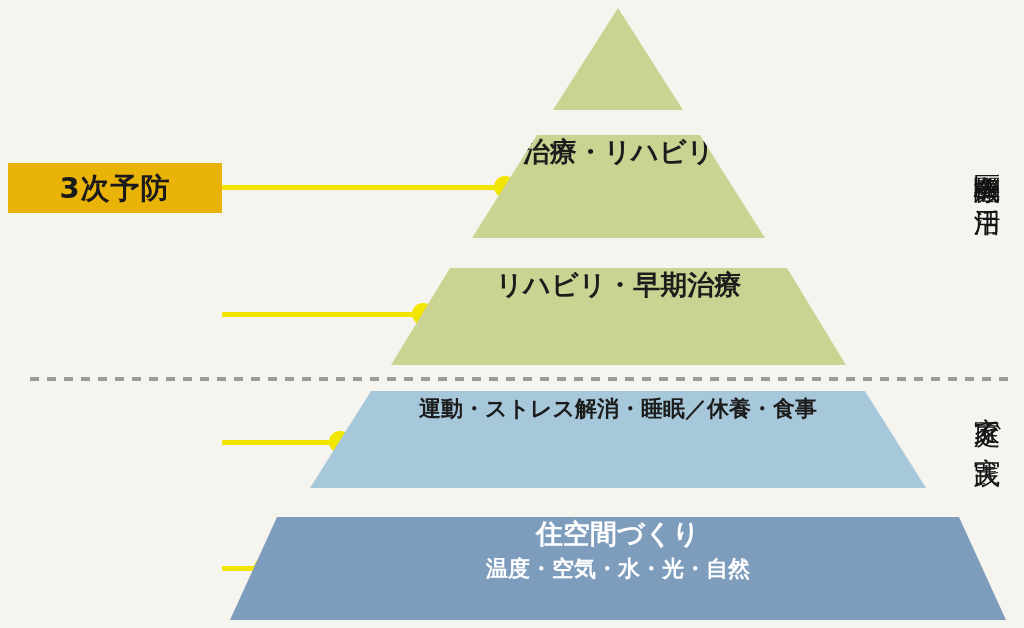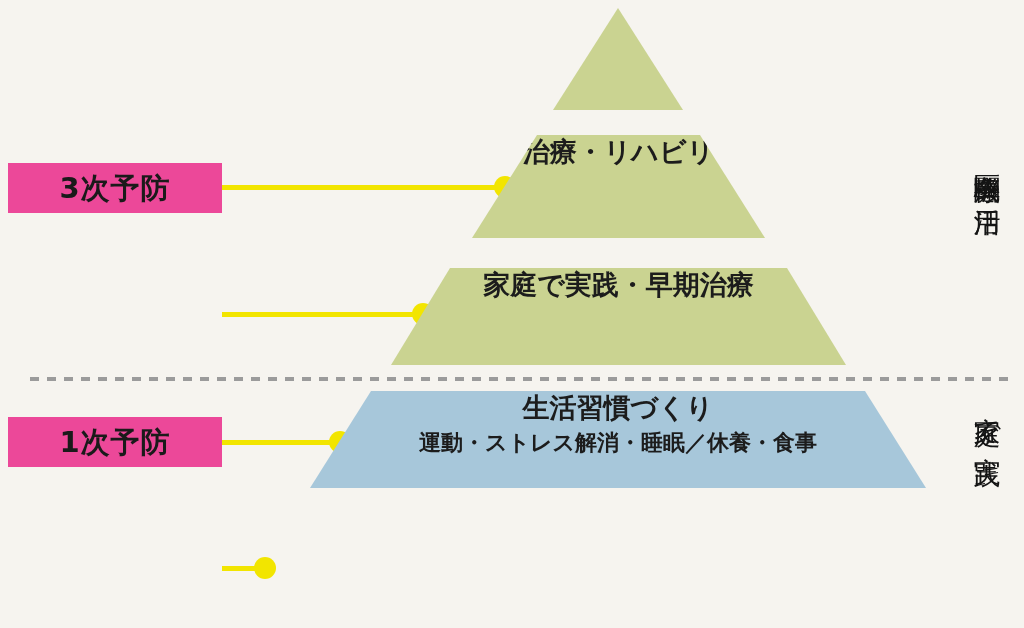"3次予防" .label-box { background: #ec4899 -> #eab308 }
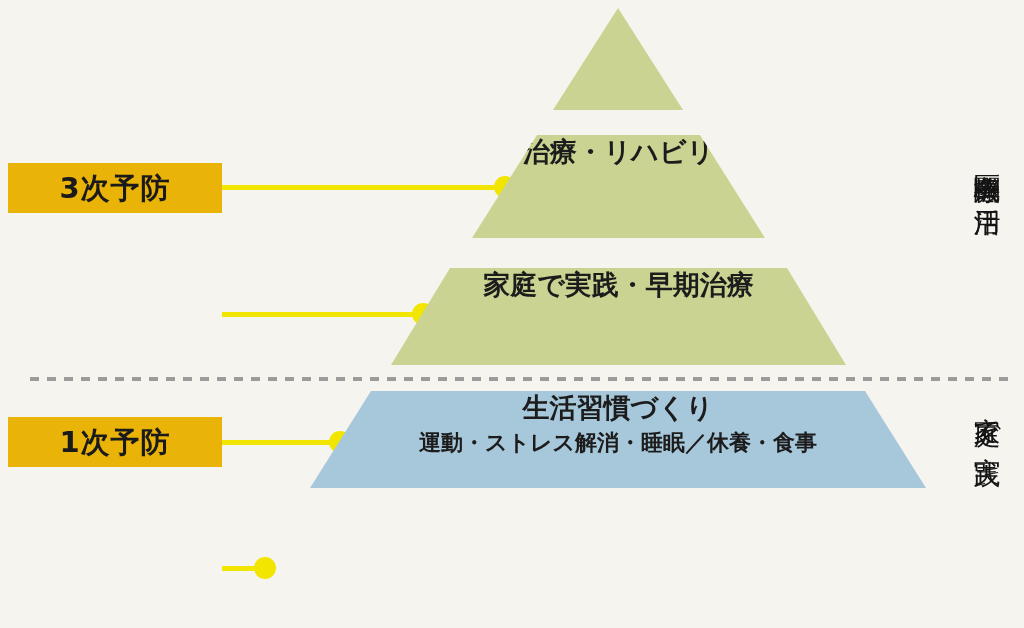"家庭で実践・早期治療" div.lvl-title { text: 家庭で実践 -> リハビリ }
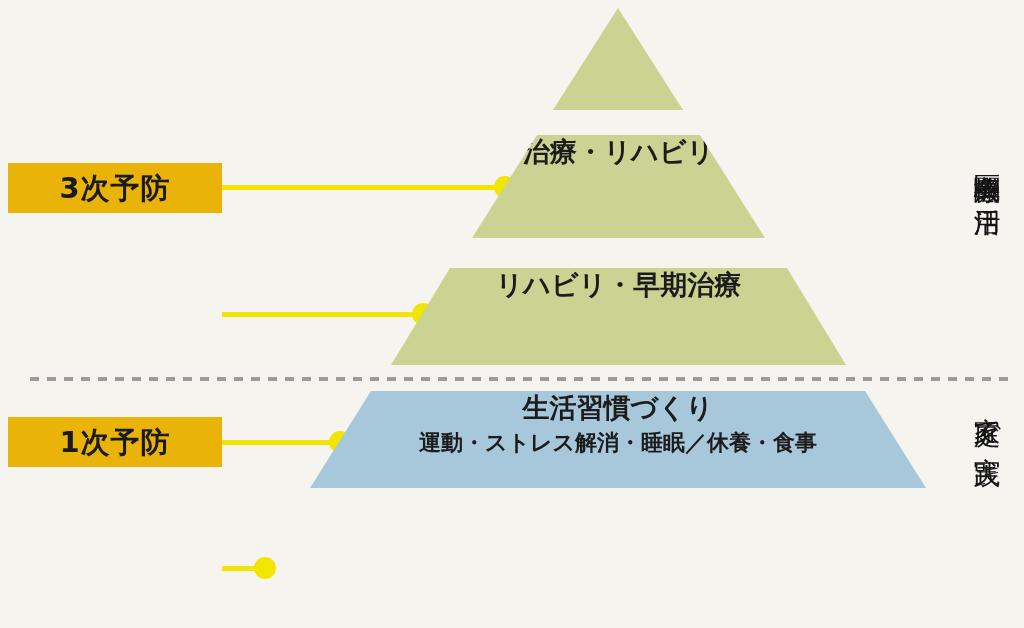"生活習慣づくり" div.lvl-title { html: <div>生活習慣づくり</div> -> none }
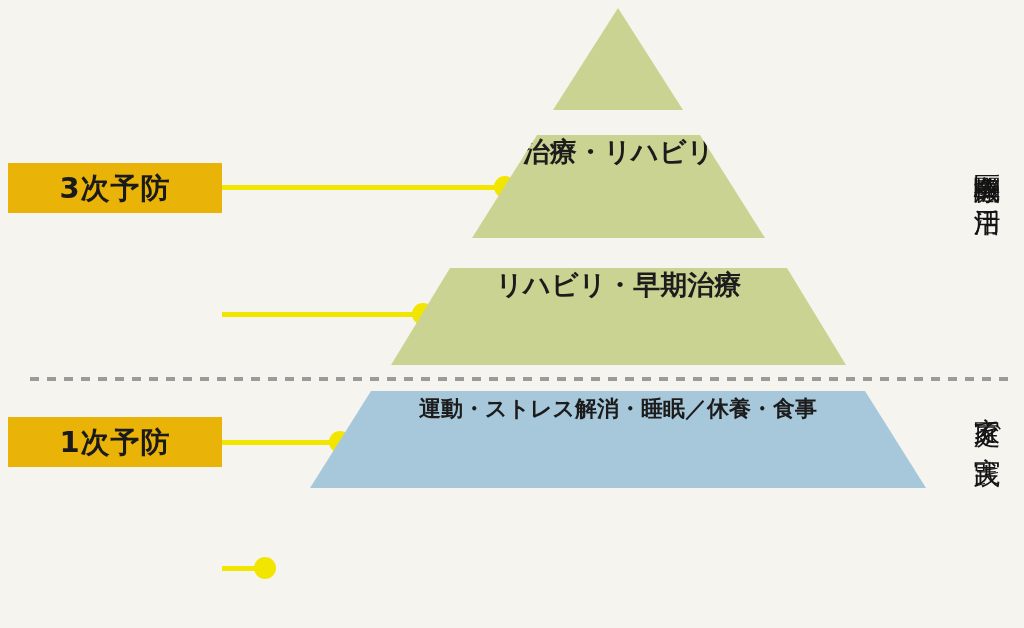"1次予防" div.label-box { html: <div> <span>1次予防</span> </div> -> none }
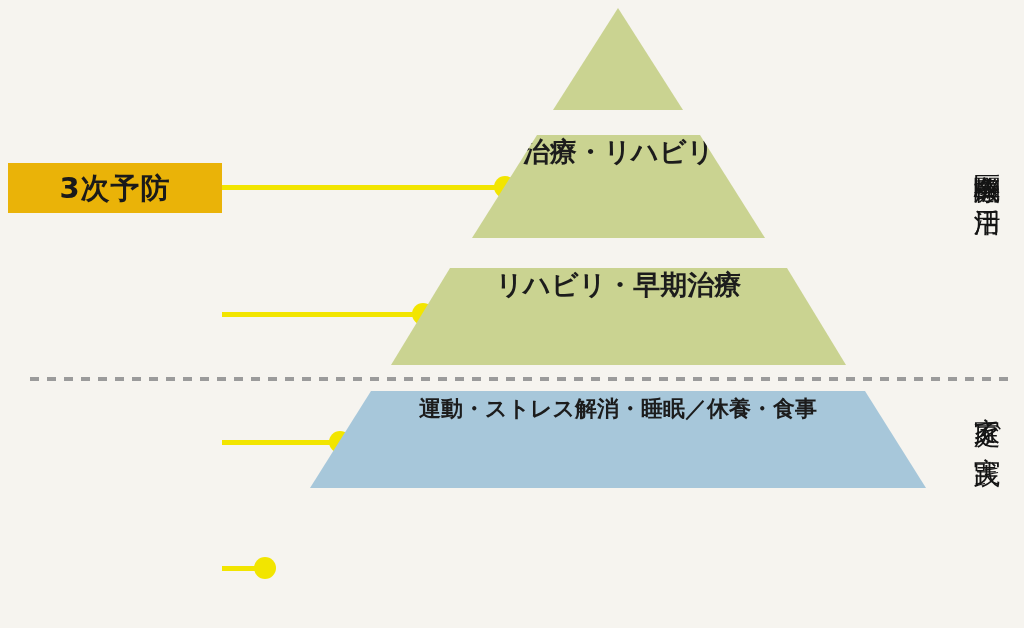"住空間づくり" div.level { html: none -> <div> <div>住空間づくり</div> <div>温度・空気・水・光・自然</div> </div> }
